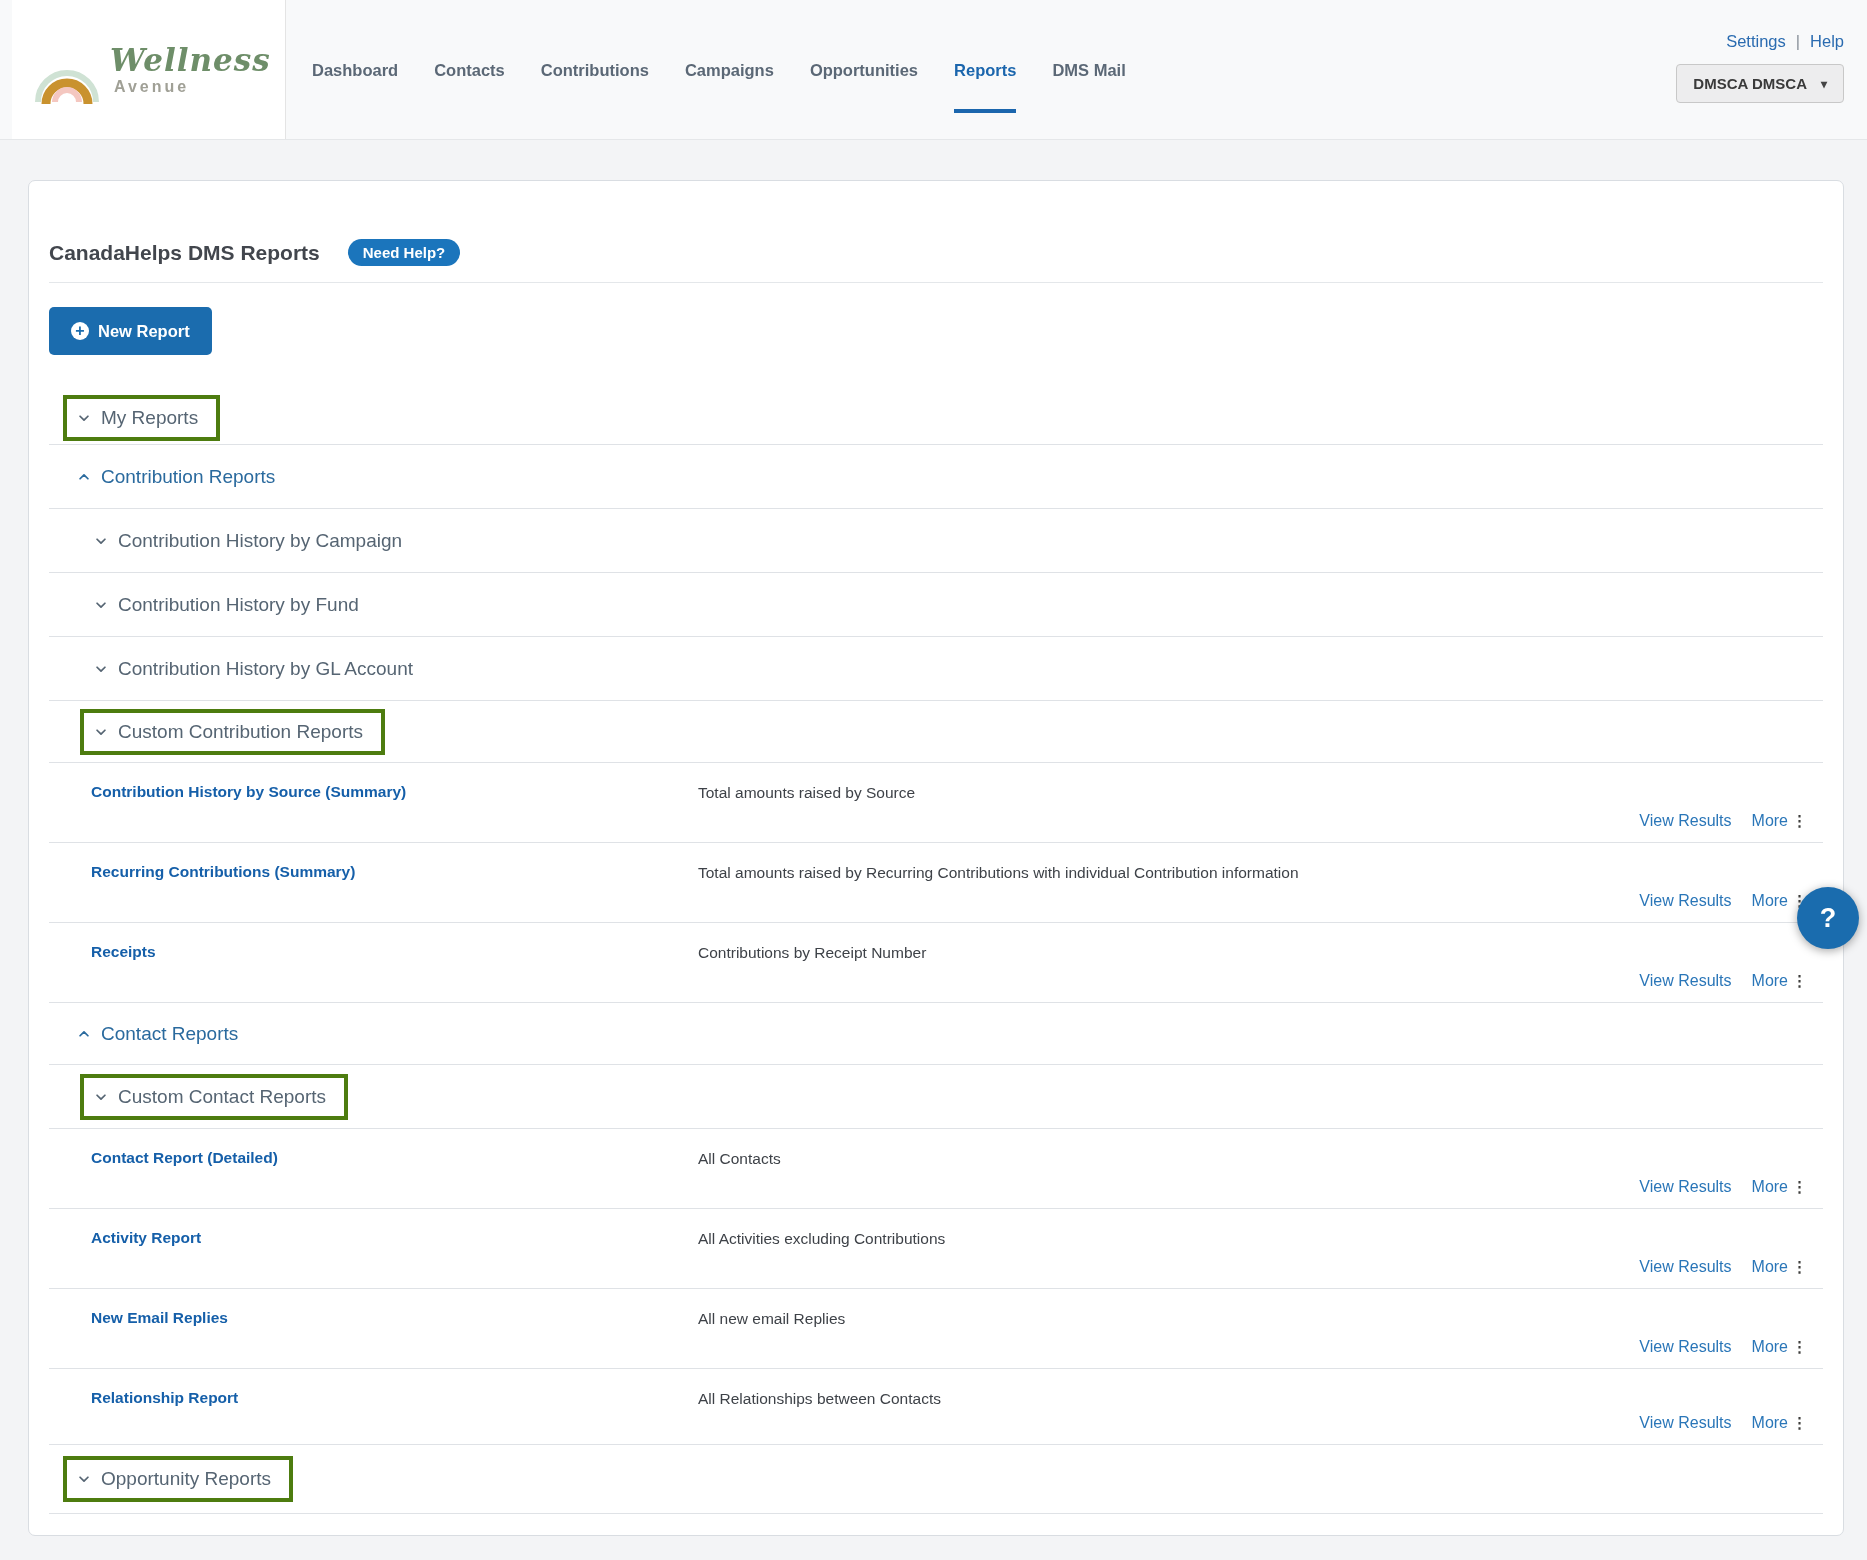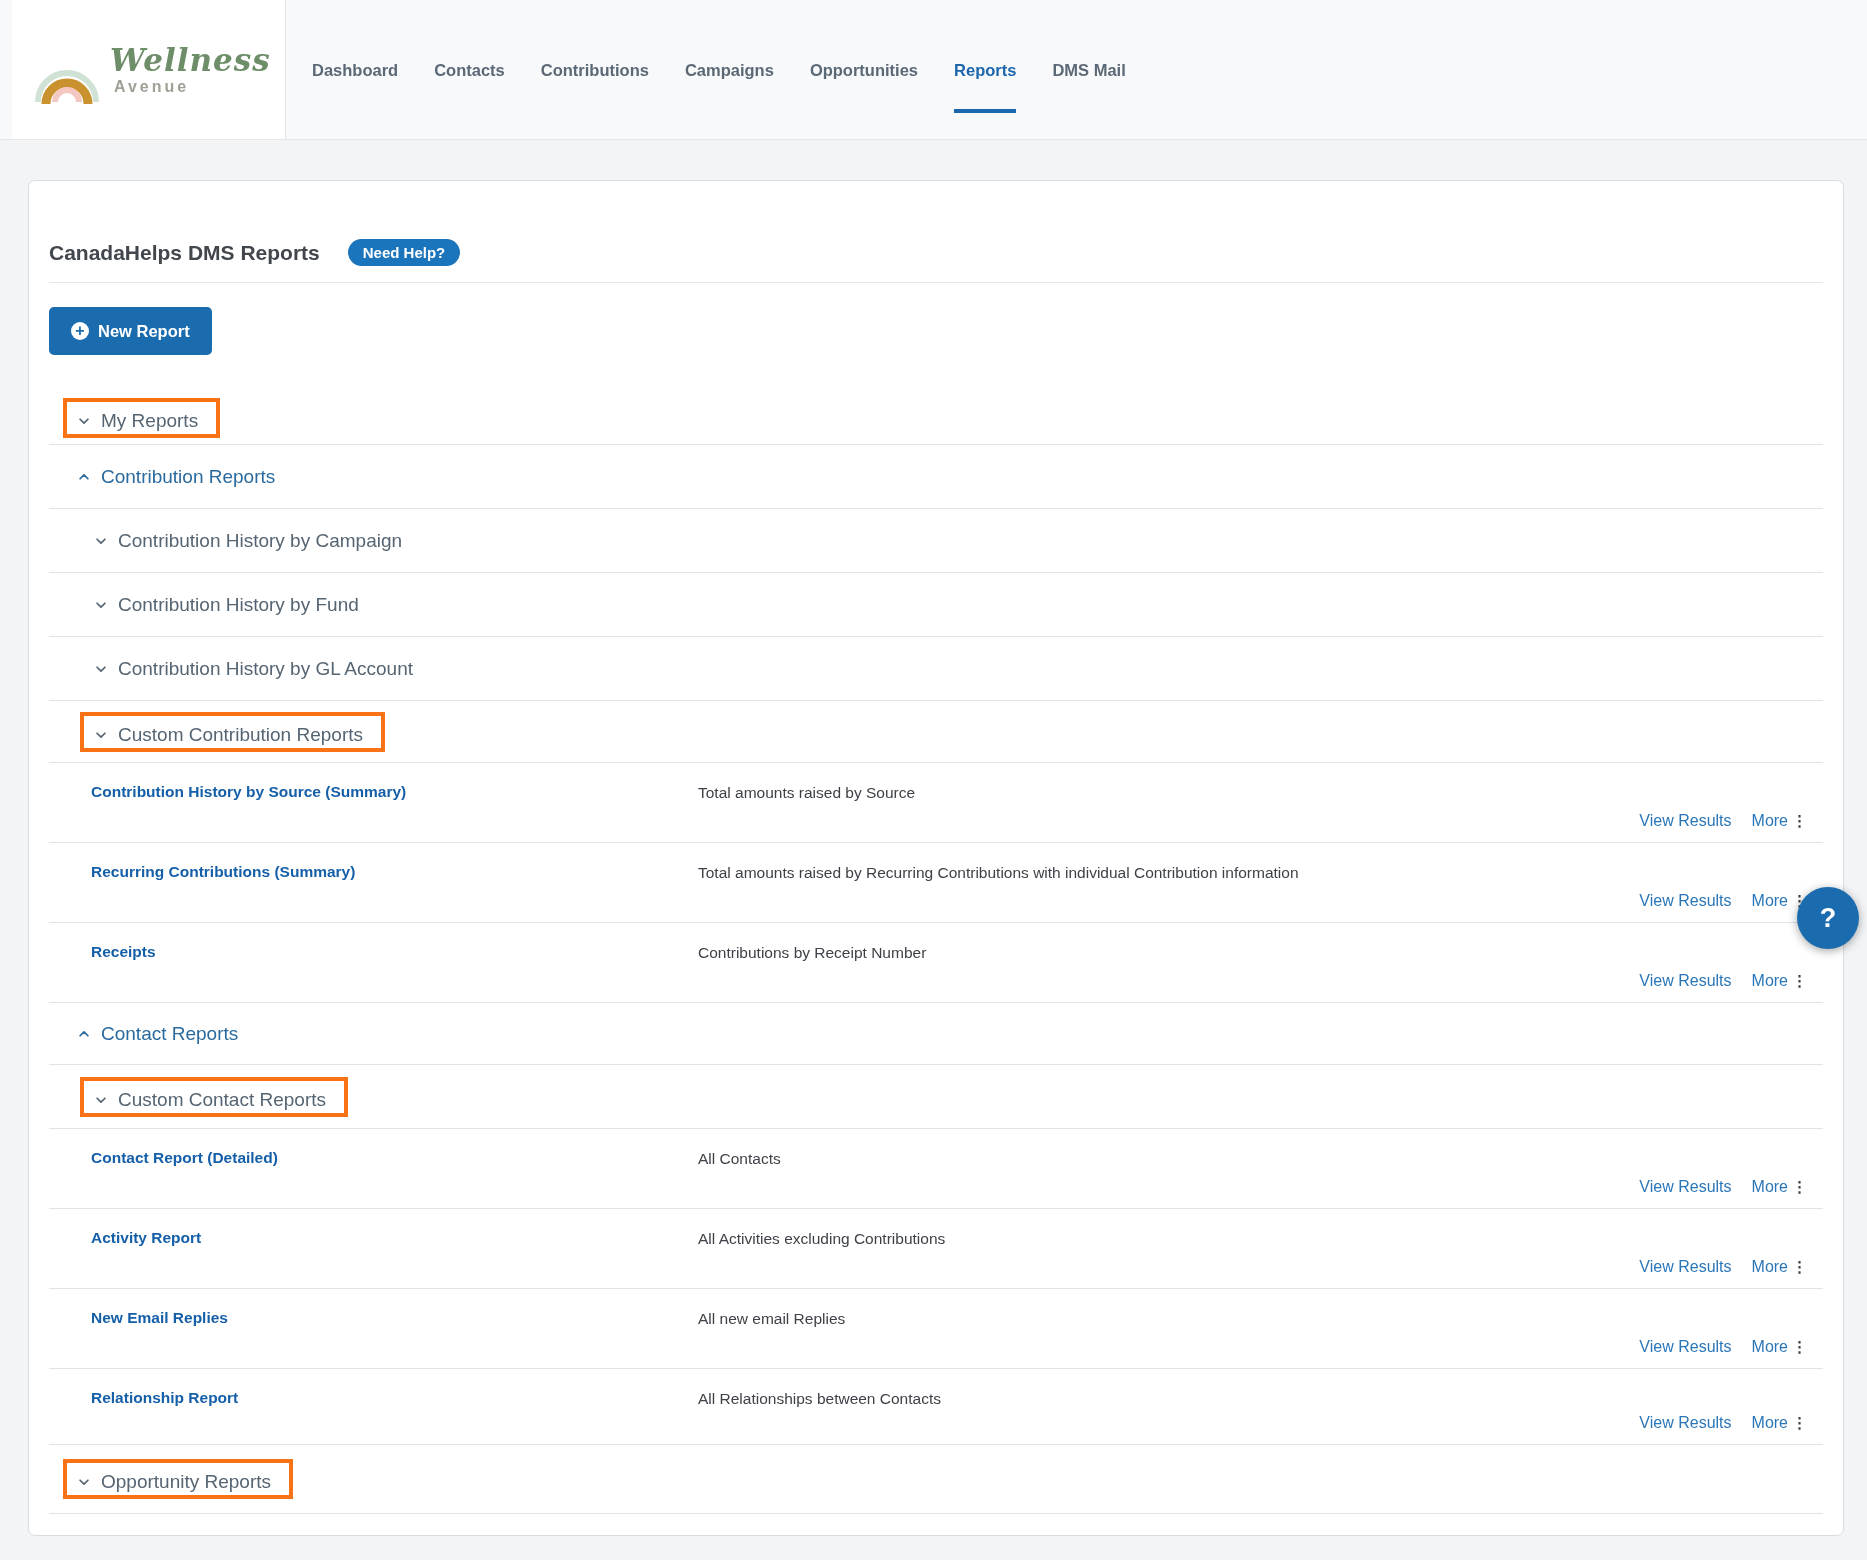"Settings | Help" div.header-right { html: none -> <div> <div> <a>Settings</a><span>|</span><a>Help</a> </div> <button> <span>DMSCA DMSCA</span> <span>▾</span> </button> </div> }
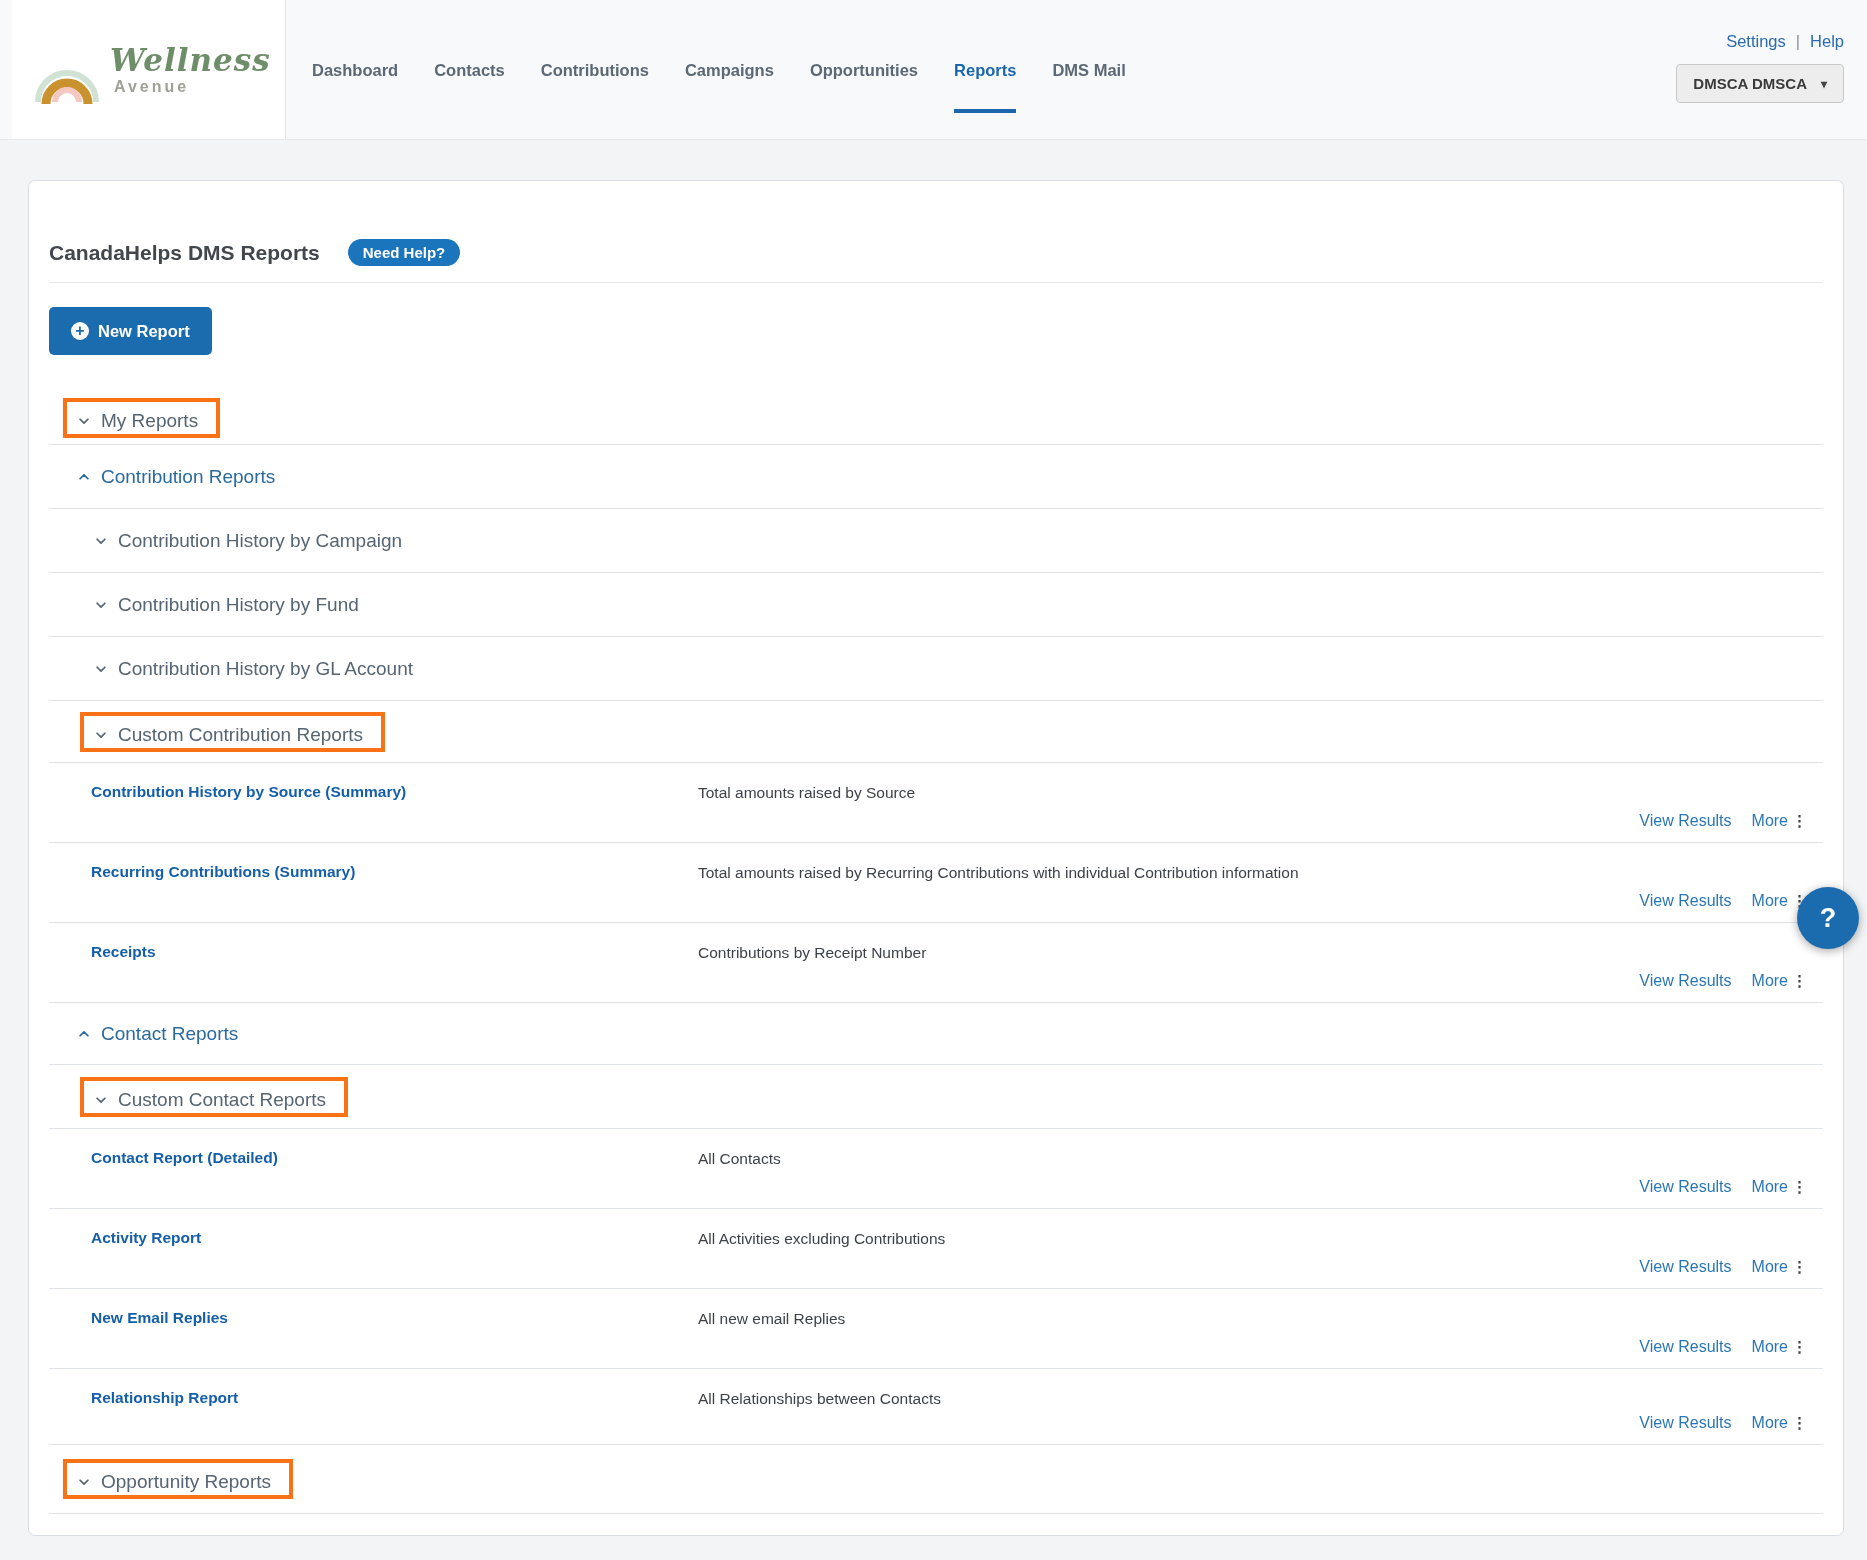"My Reports" .redbox { border: 4px solid #f97316 -> 4px solid #4d7c0f; padding: 8px 18px 2px 10px -> 8px 18px 8px 10px }
